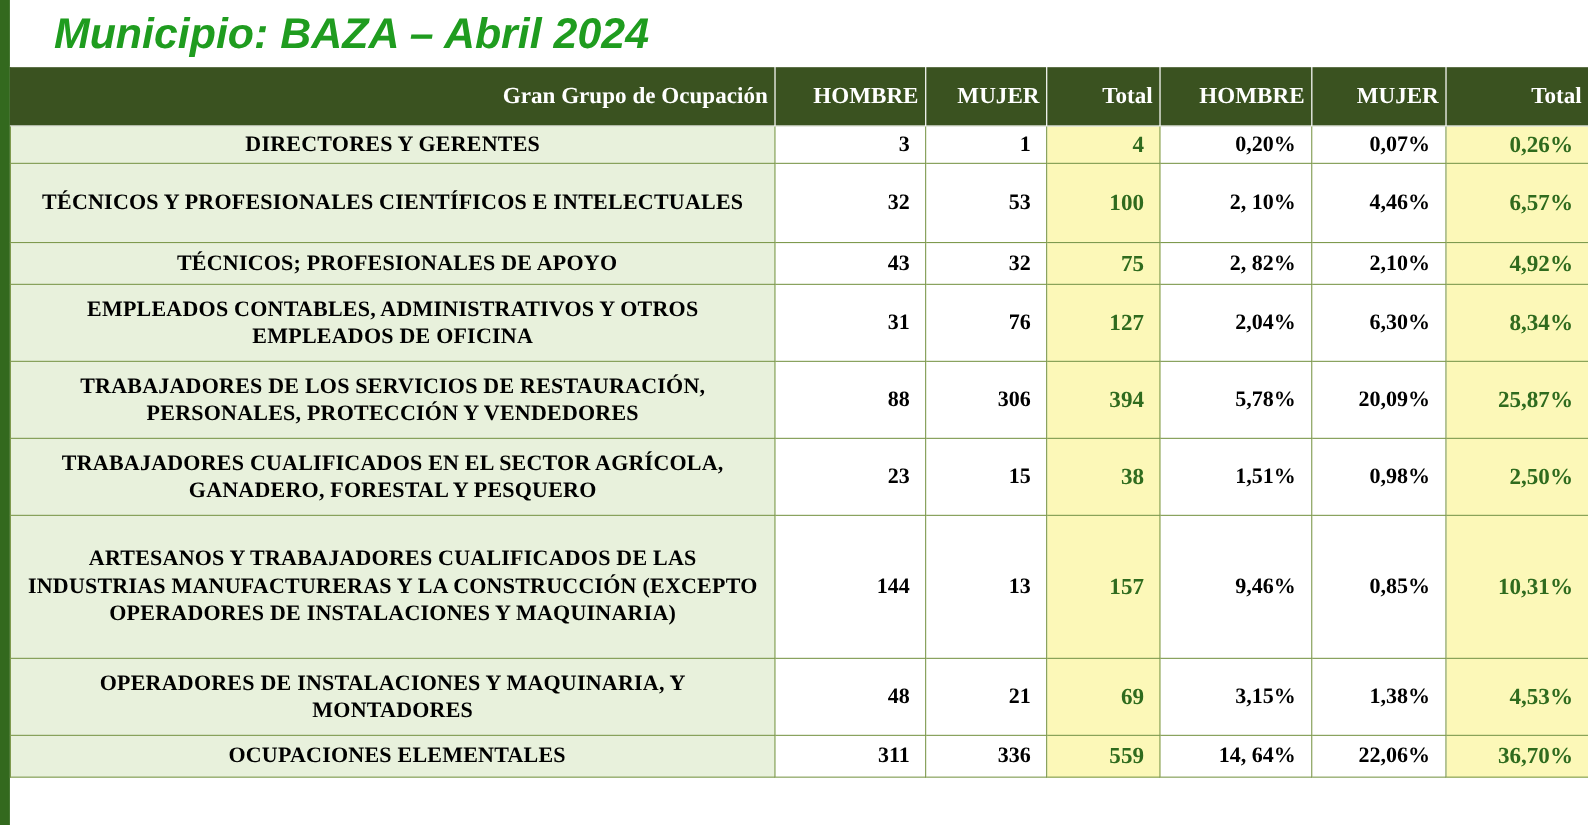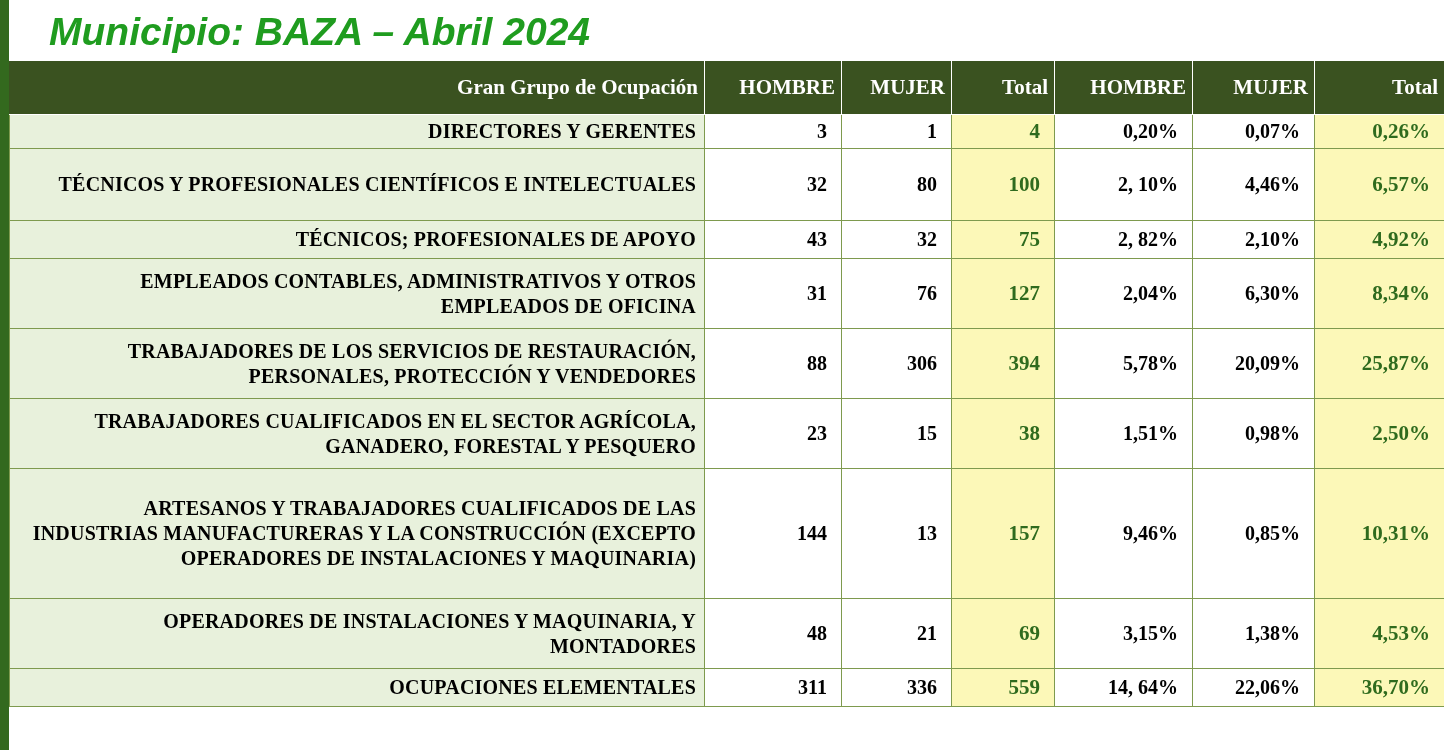"DIRECTORES Y GERENTES" tbody td.label { text-align: right -> center }
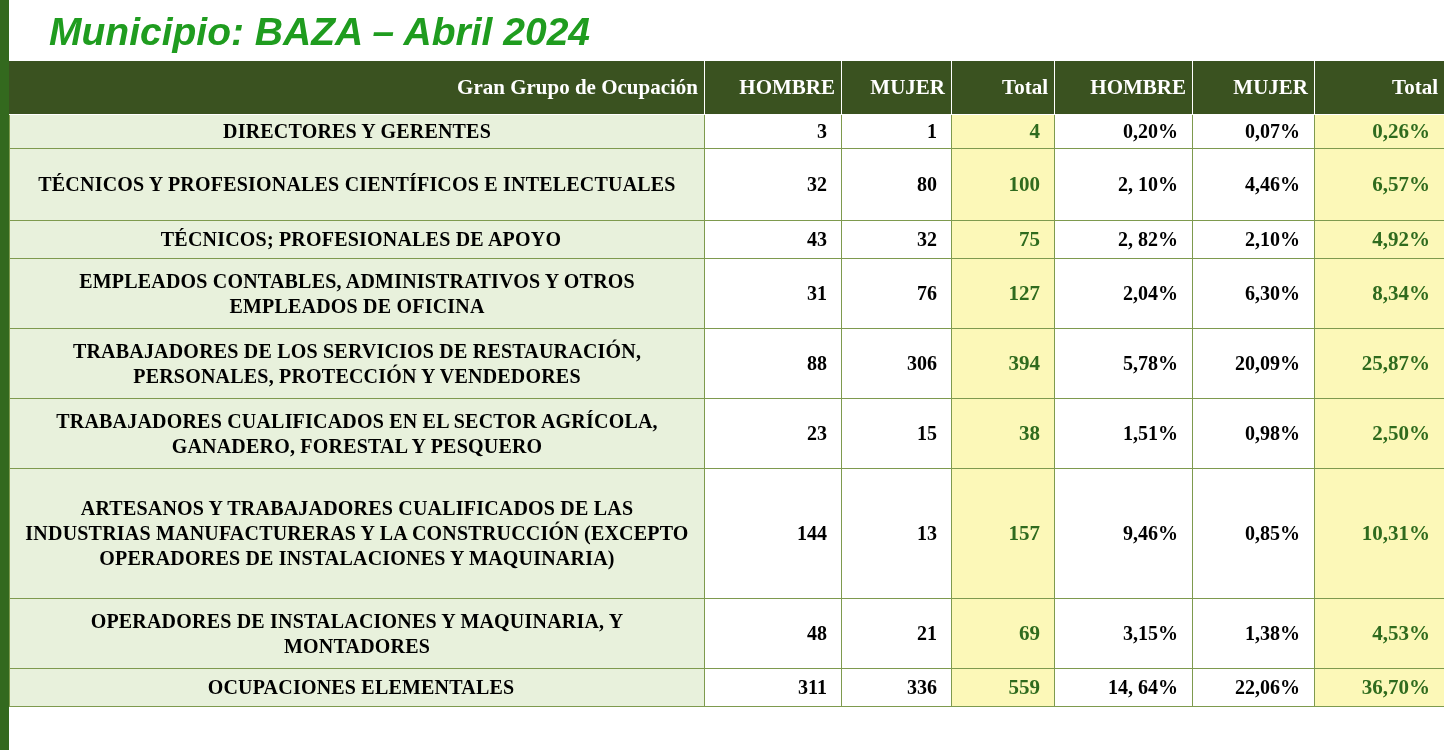"80" td.num { text: 80 -> 53 }
